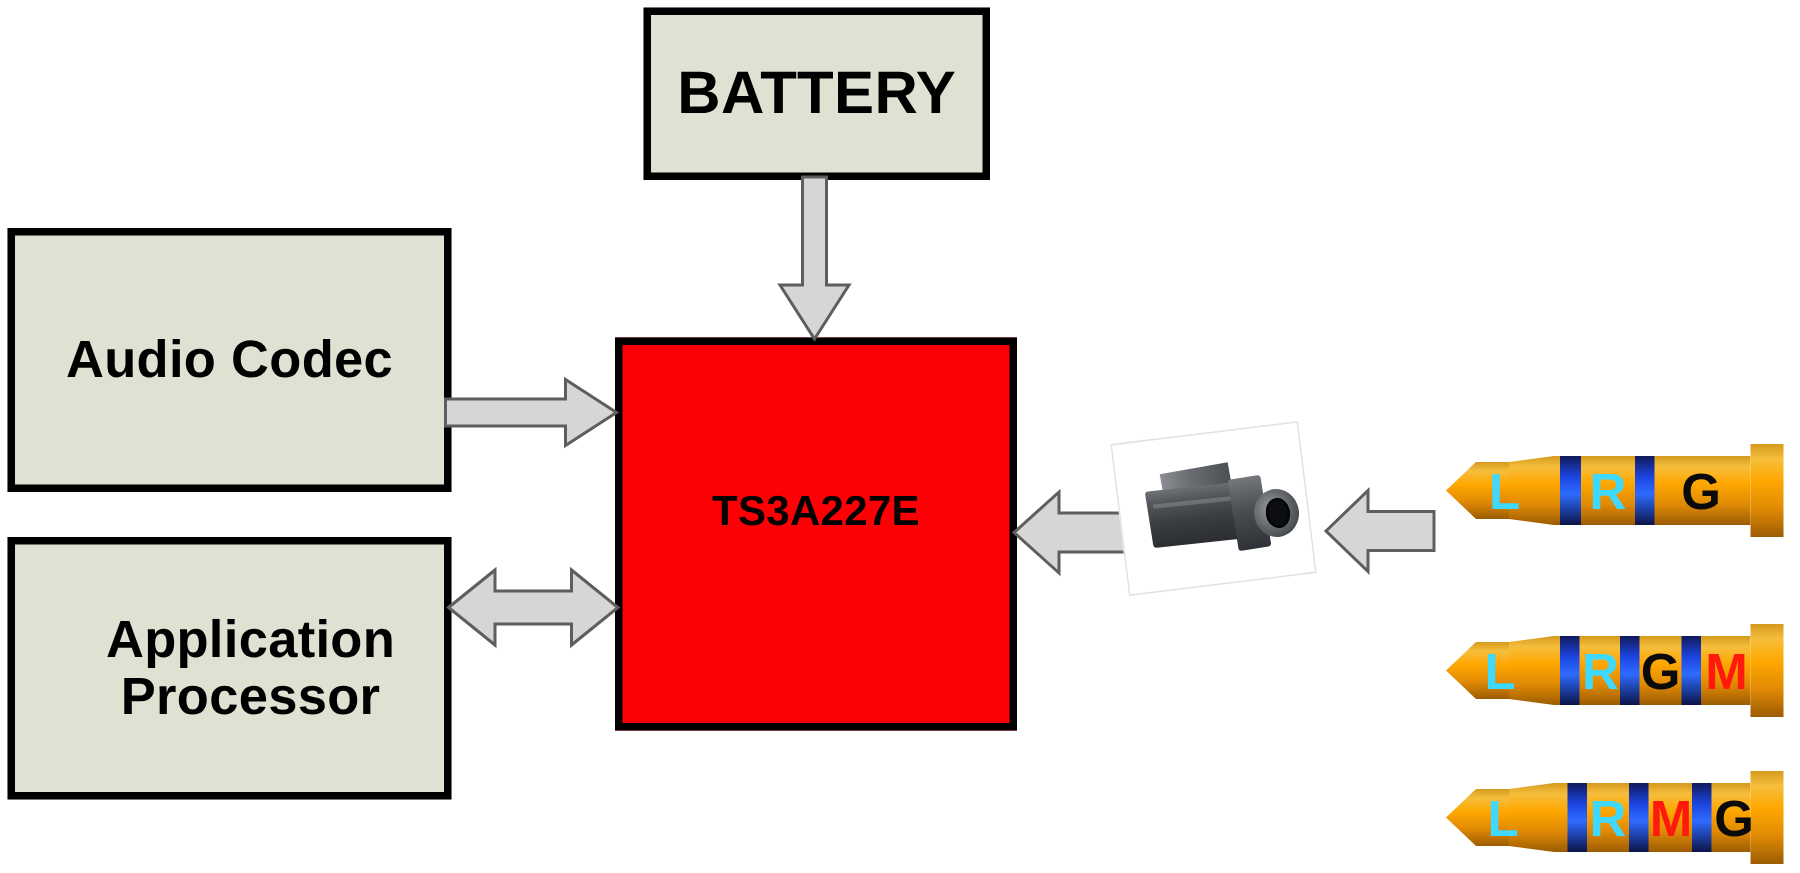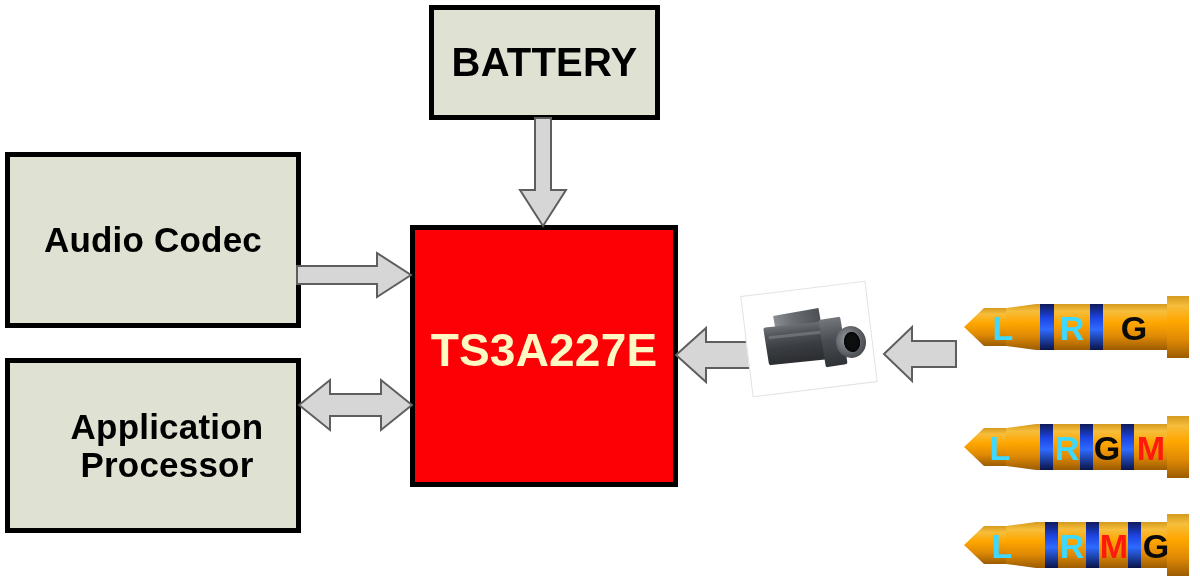"TS3A227E" #ts3a227e-block .block-label { color: #fef9c3 -> #000000; font-size: 46px -> 28px }
